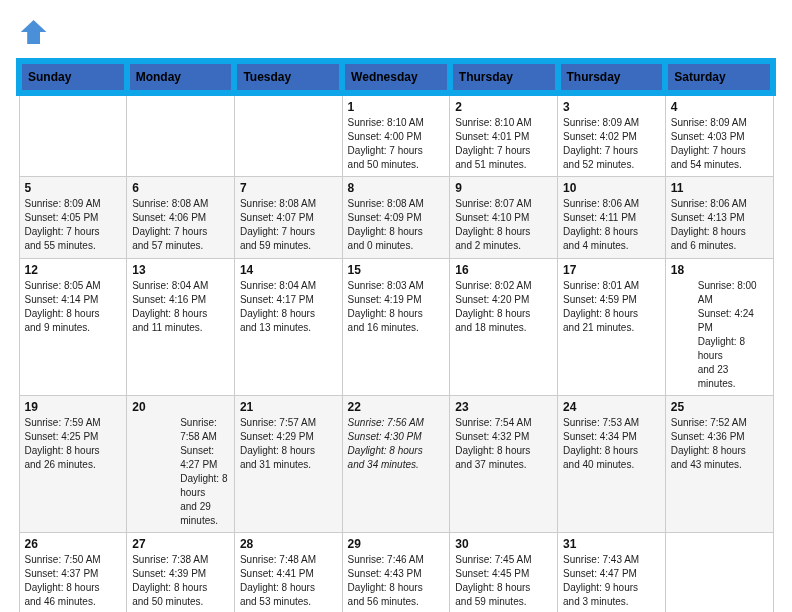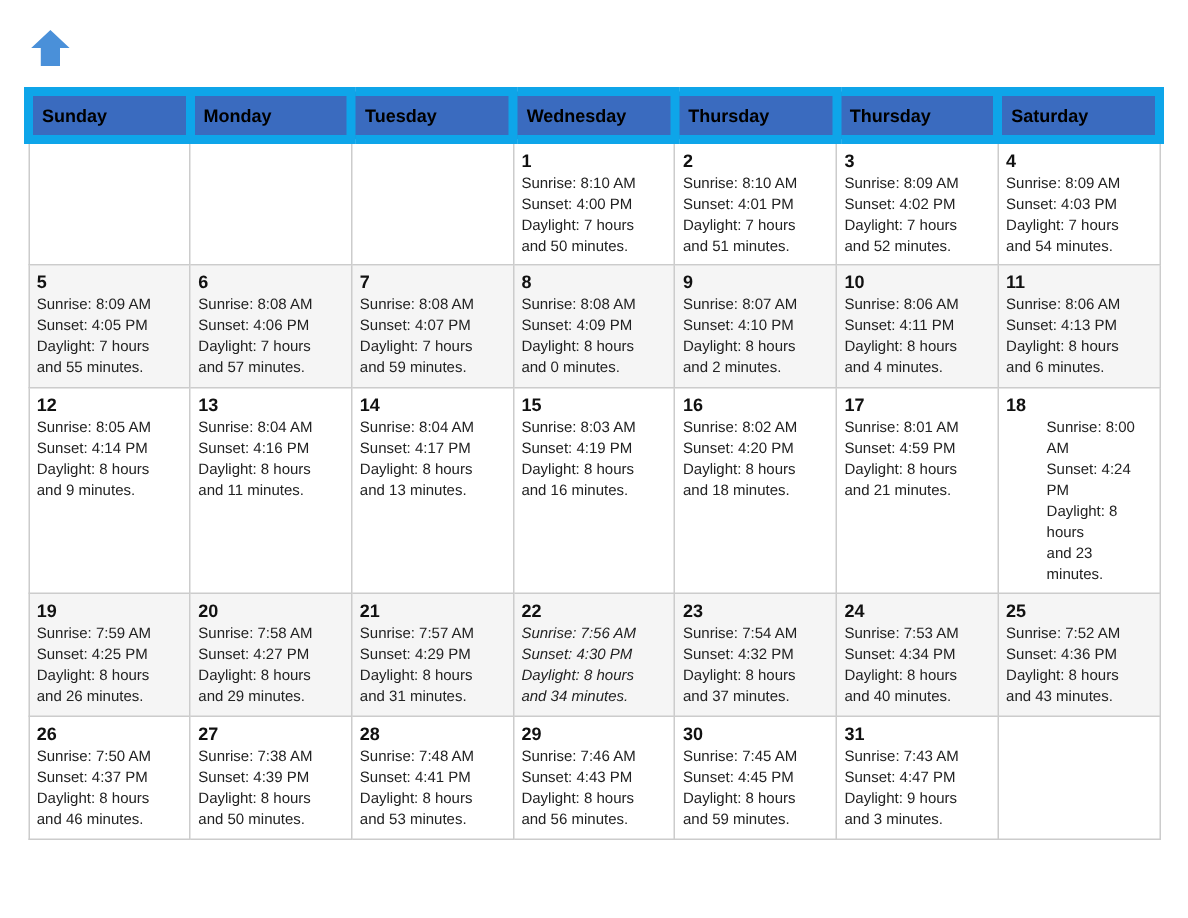"Sunrise: 7:58 AM" div.day-info { margin-left: none -> 48px }
